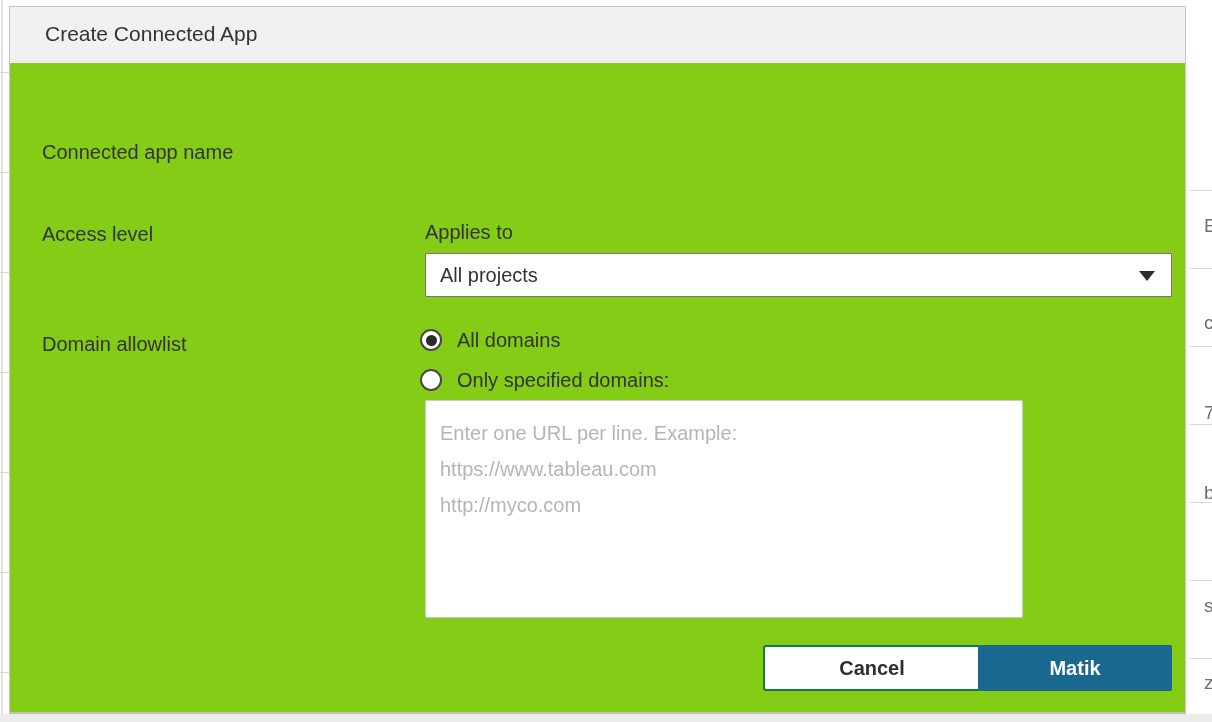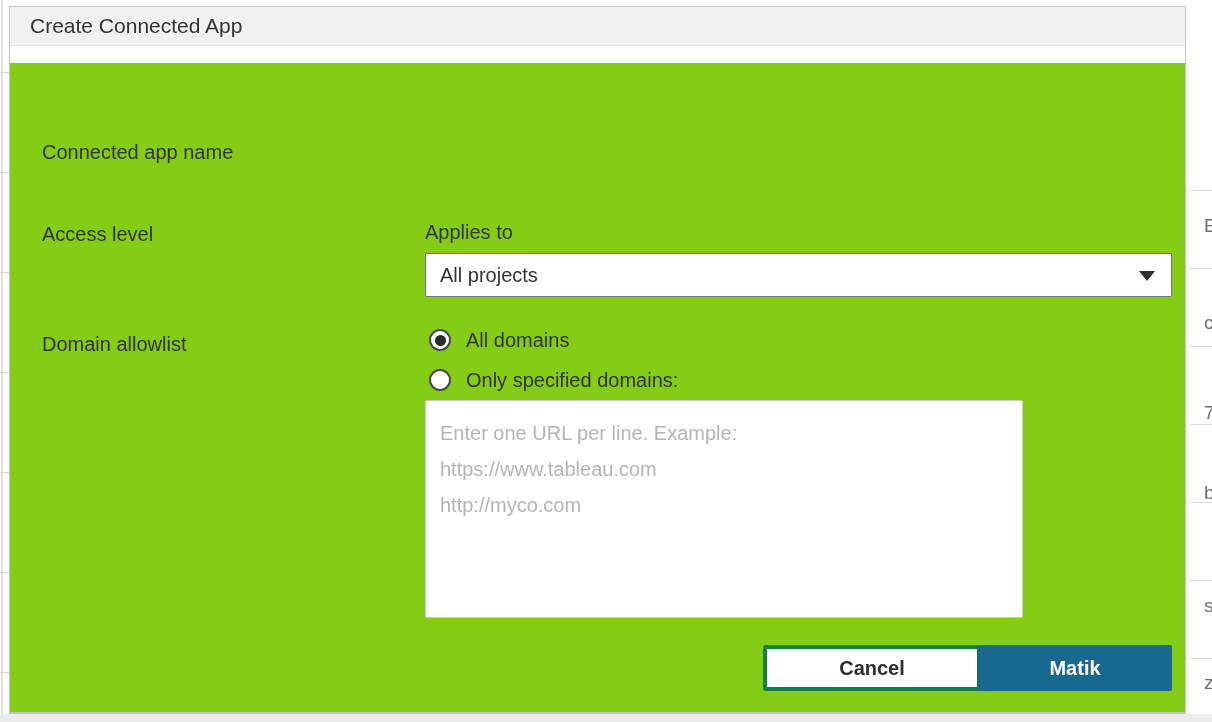"Create Connected App" .modal-header { height: 39px -> 55px; padding-left: 20px -> 35px }
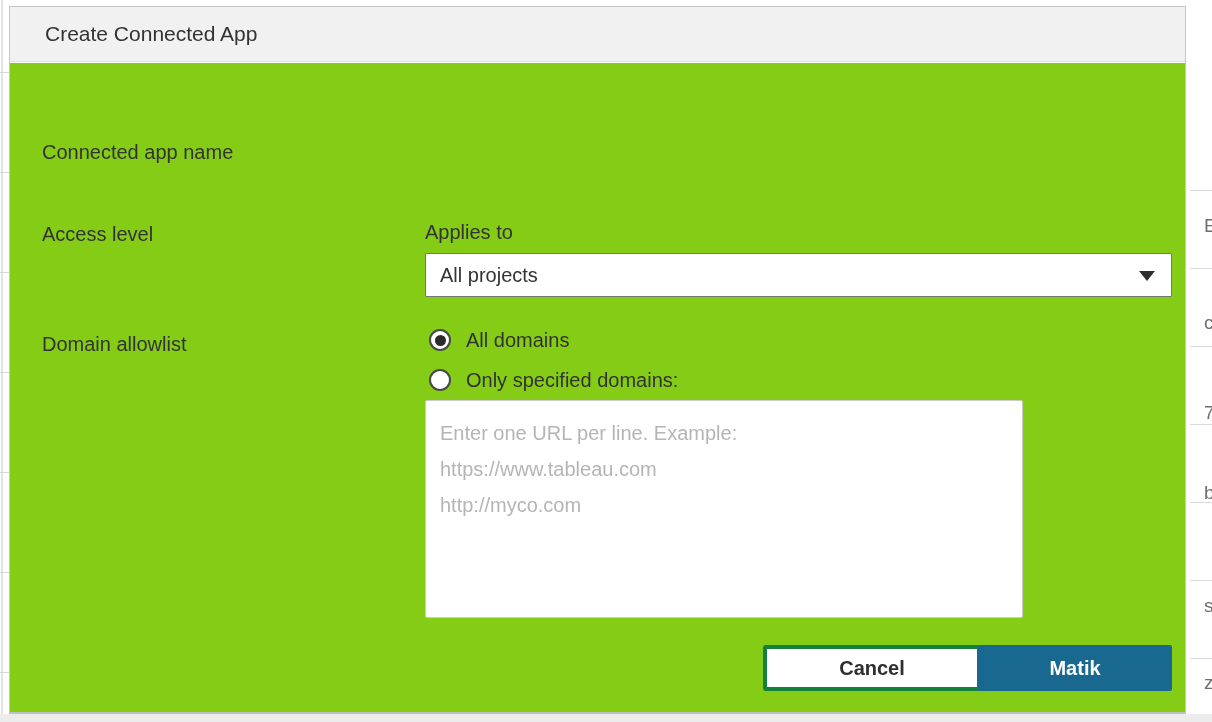"All domains" .radio-row { left: 419px -> 410px }
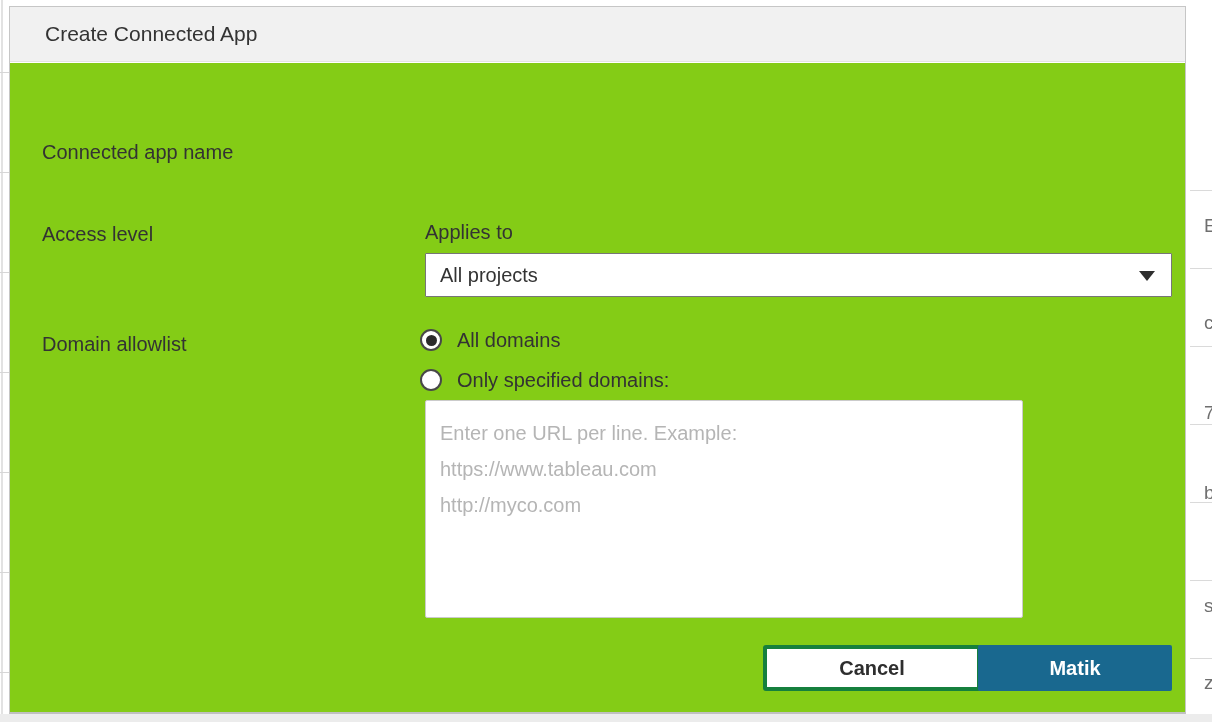"Cancel" .btn-cancel { border: 4px solid #15803d -> 2px solid #15803d }
